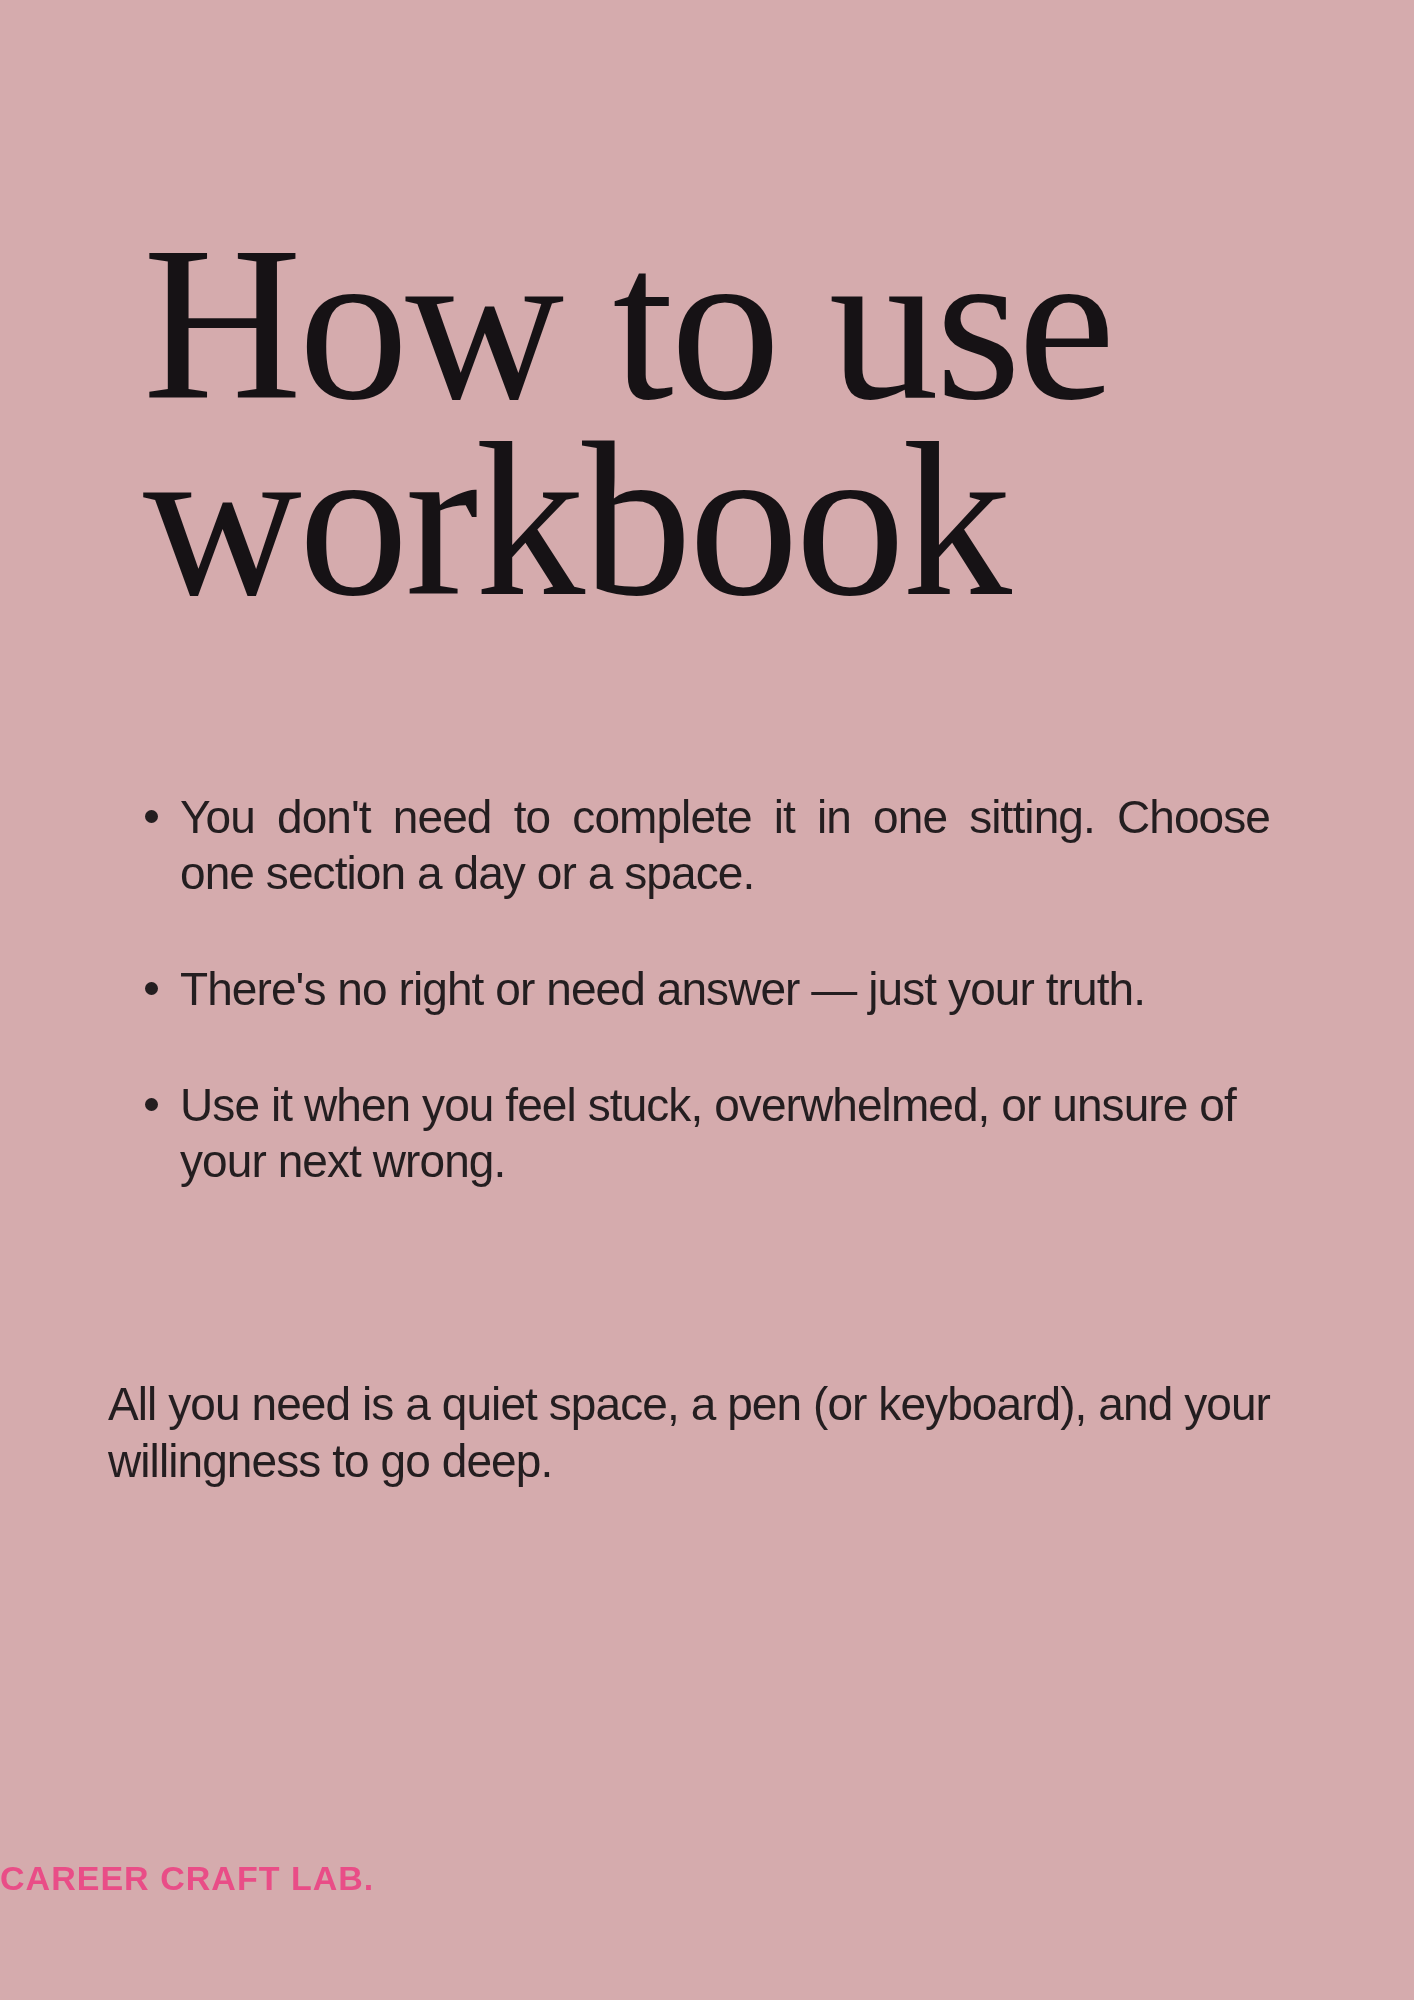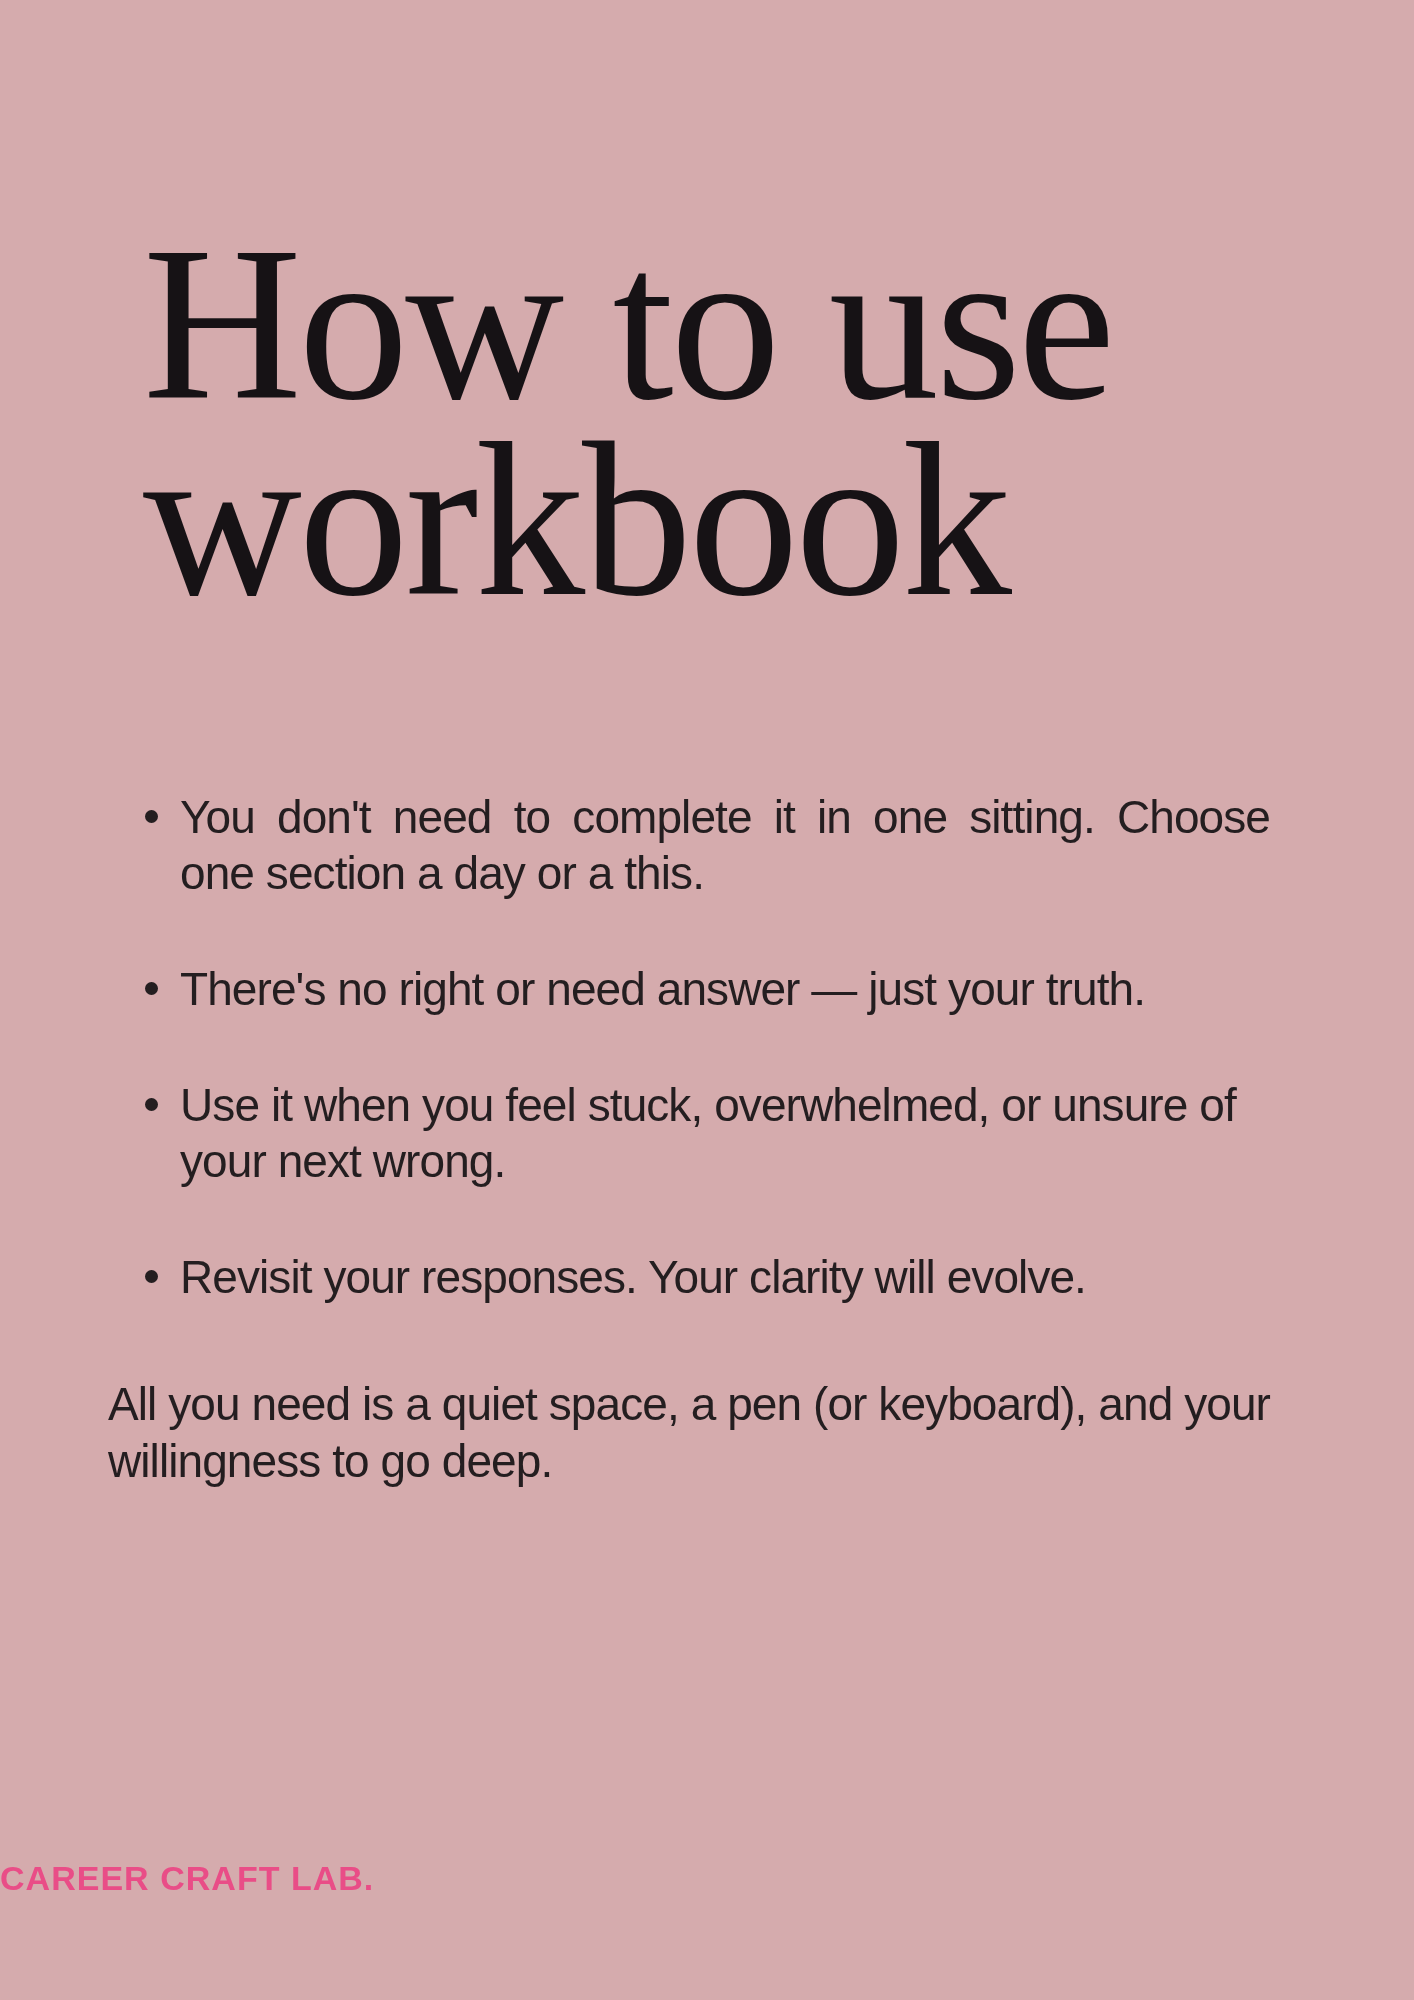"one section a day or" div.line { text: this -> space }
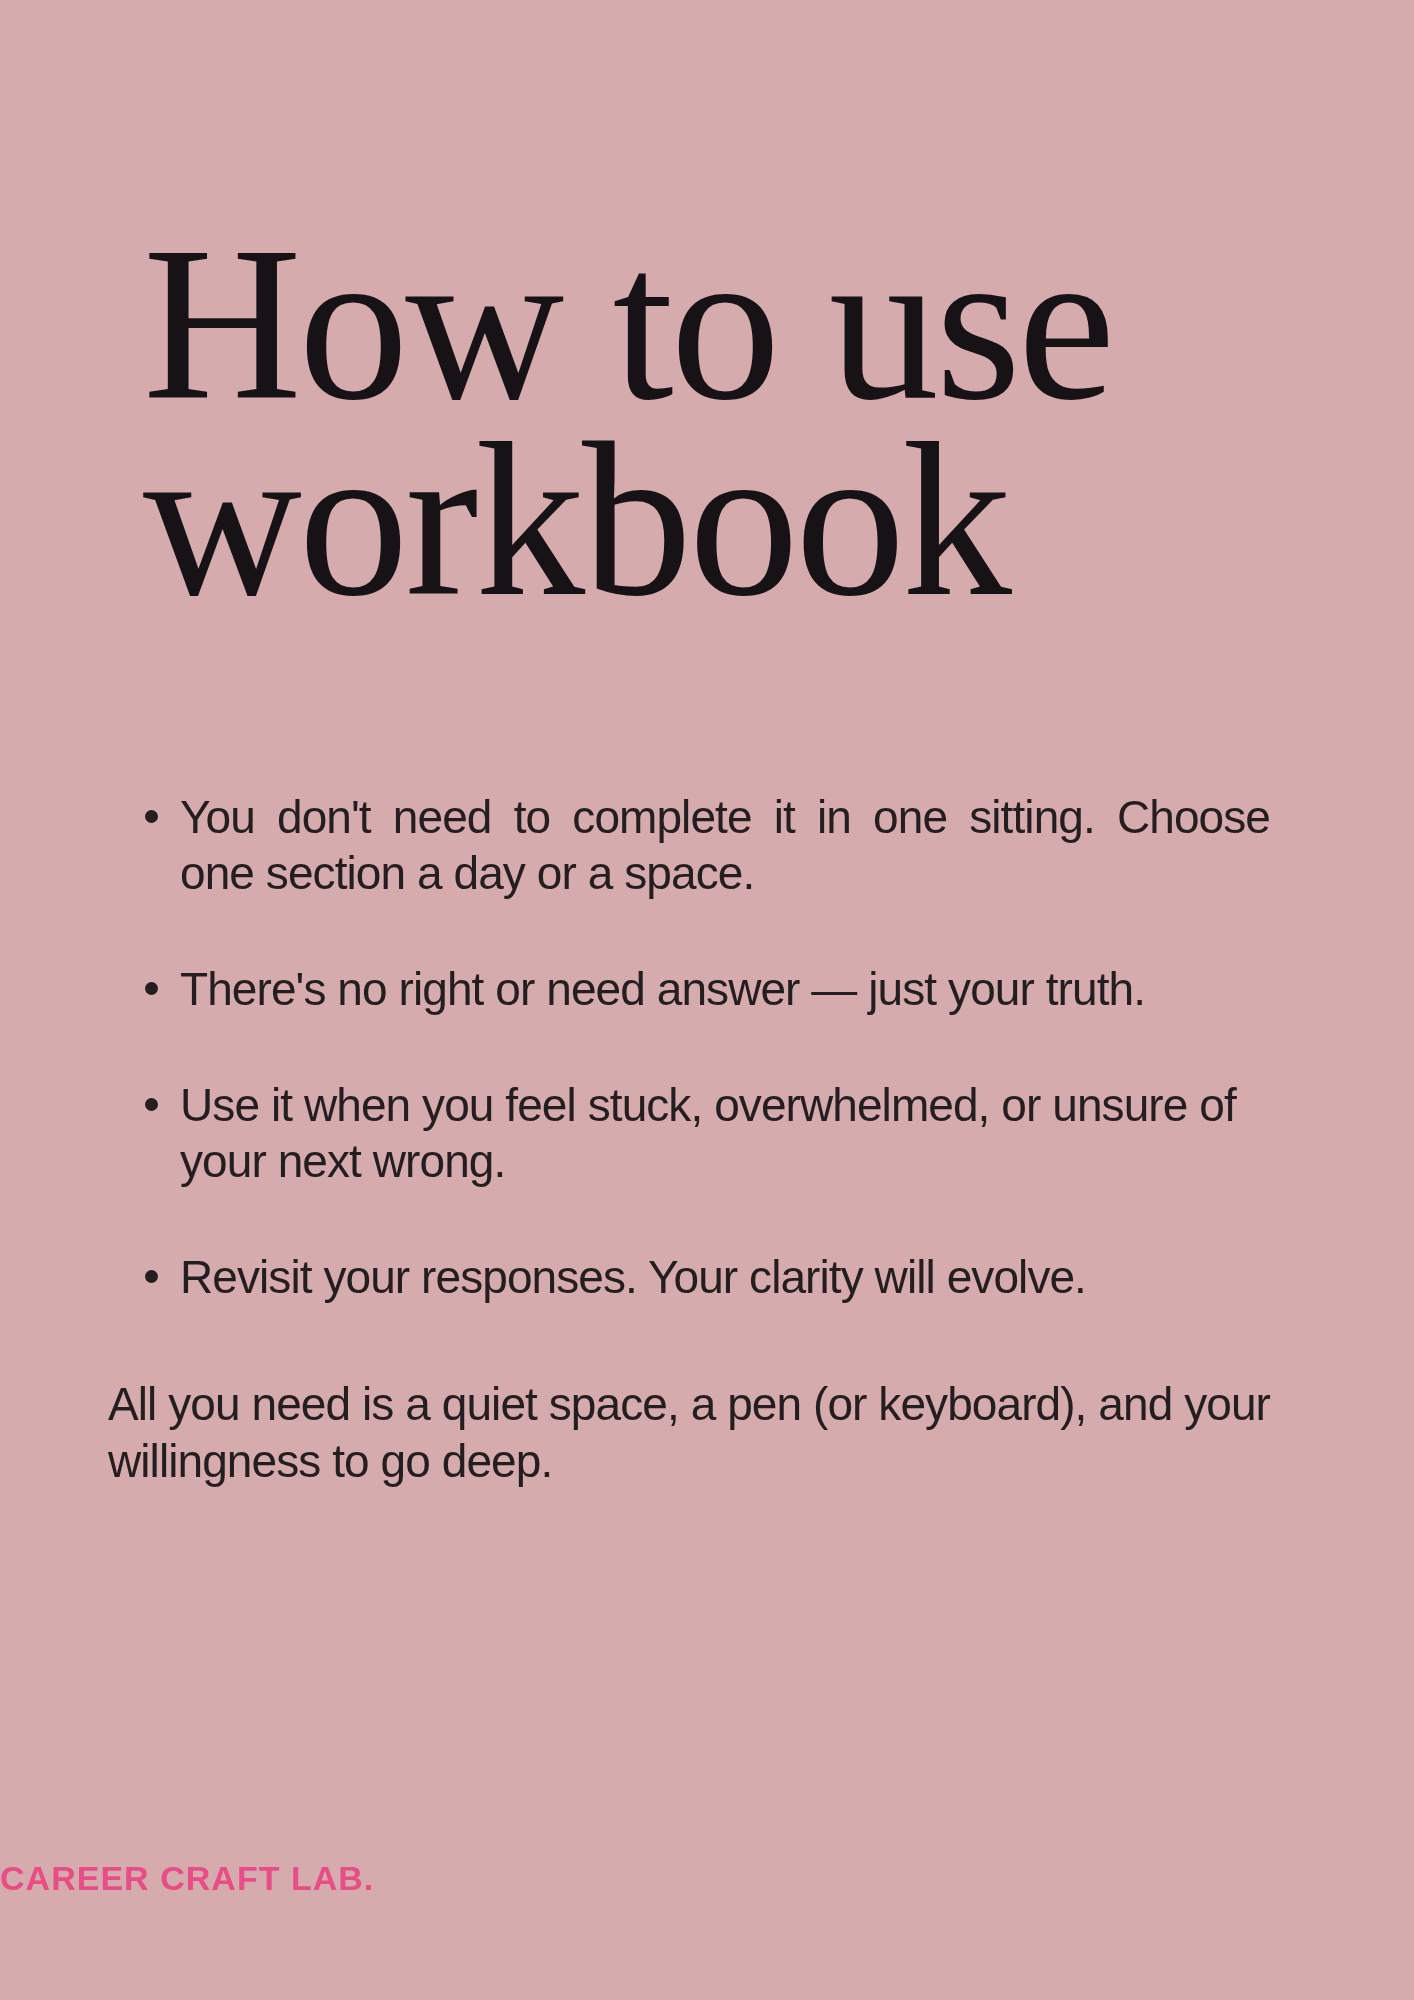"Revisit your responses. Your clarity" div.bullet { html: <div> <span></span> <div> <div>Revisit your responses. Your clarity will evolve.</div> </div> </div> -> none }
